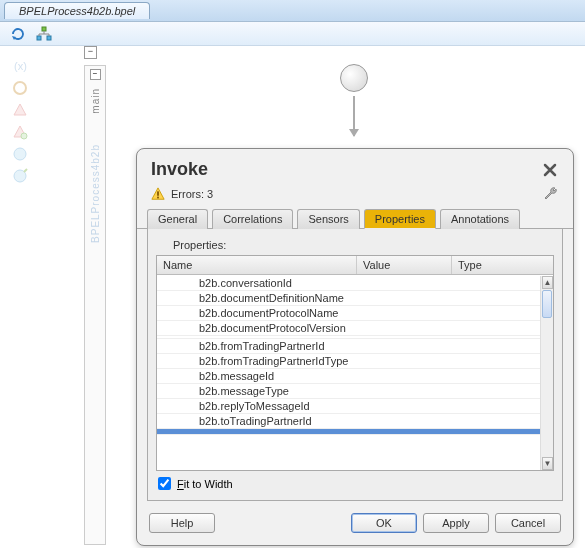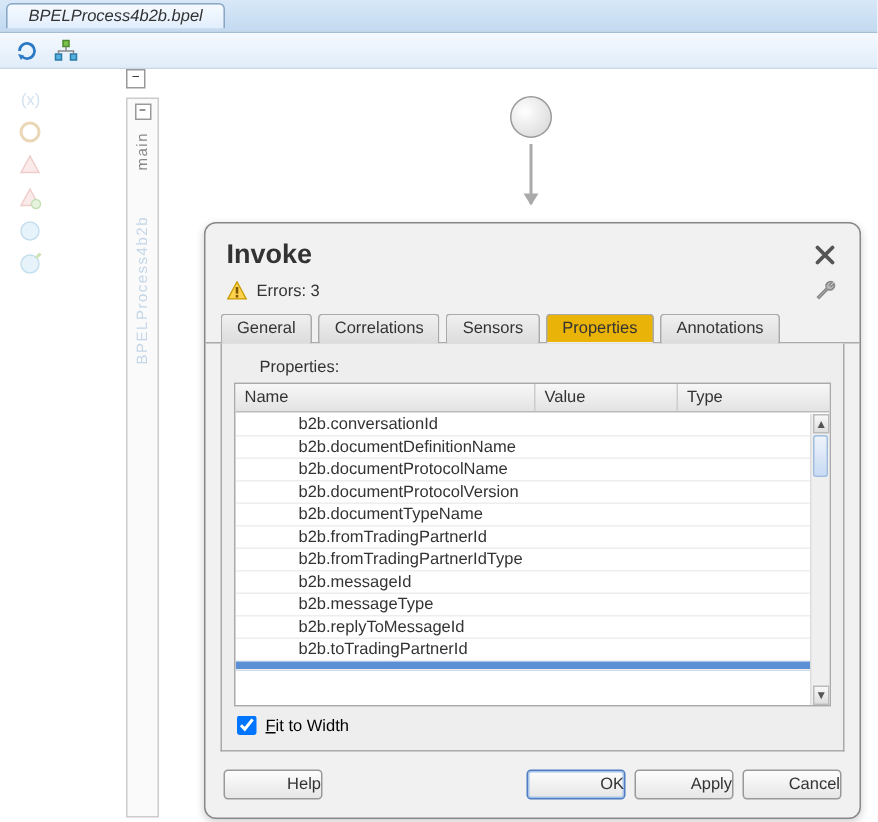"b2b.documentTypeName" div.td { html: <div>b2b.documentTypeName</div> -> none }
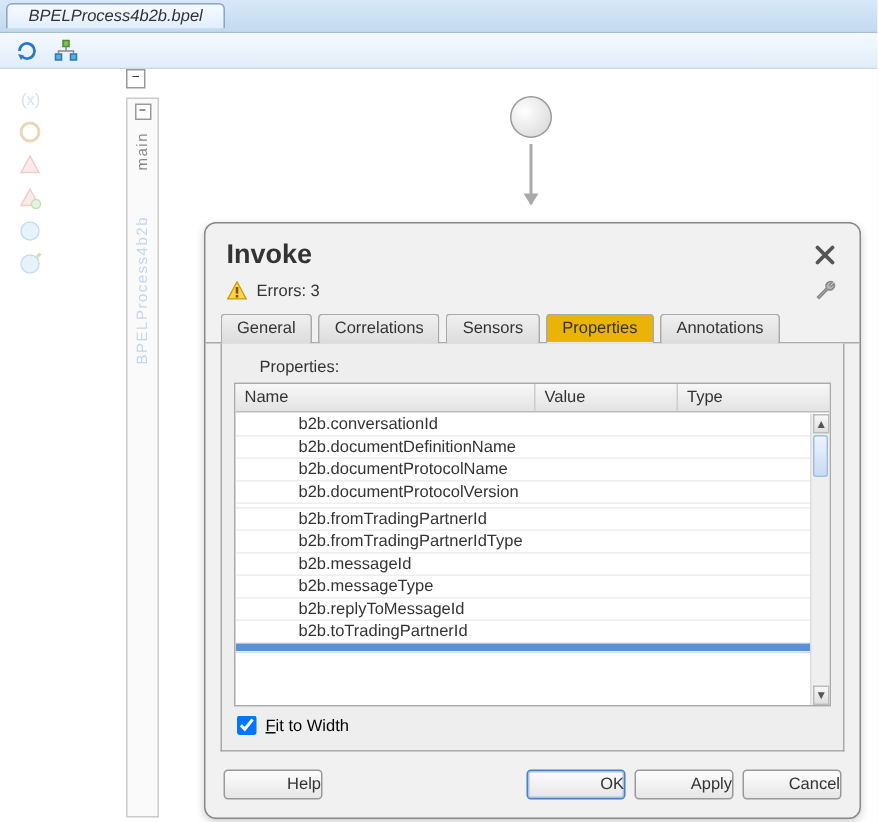"Help" .btn { text-align: right -> center }
